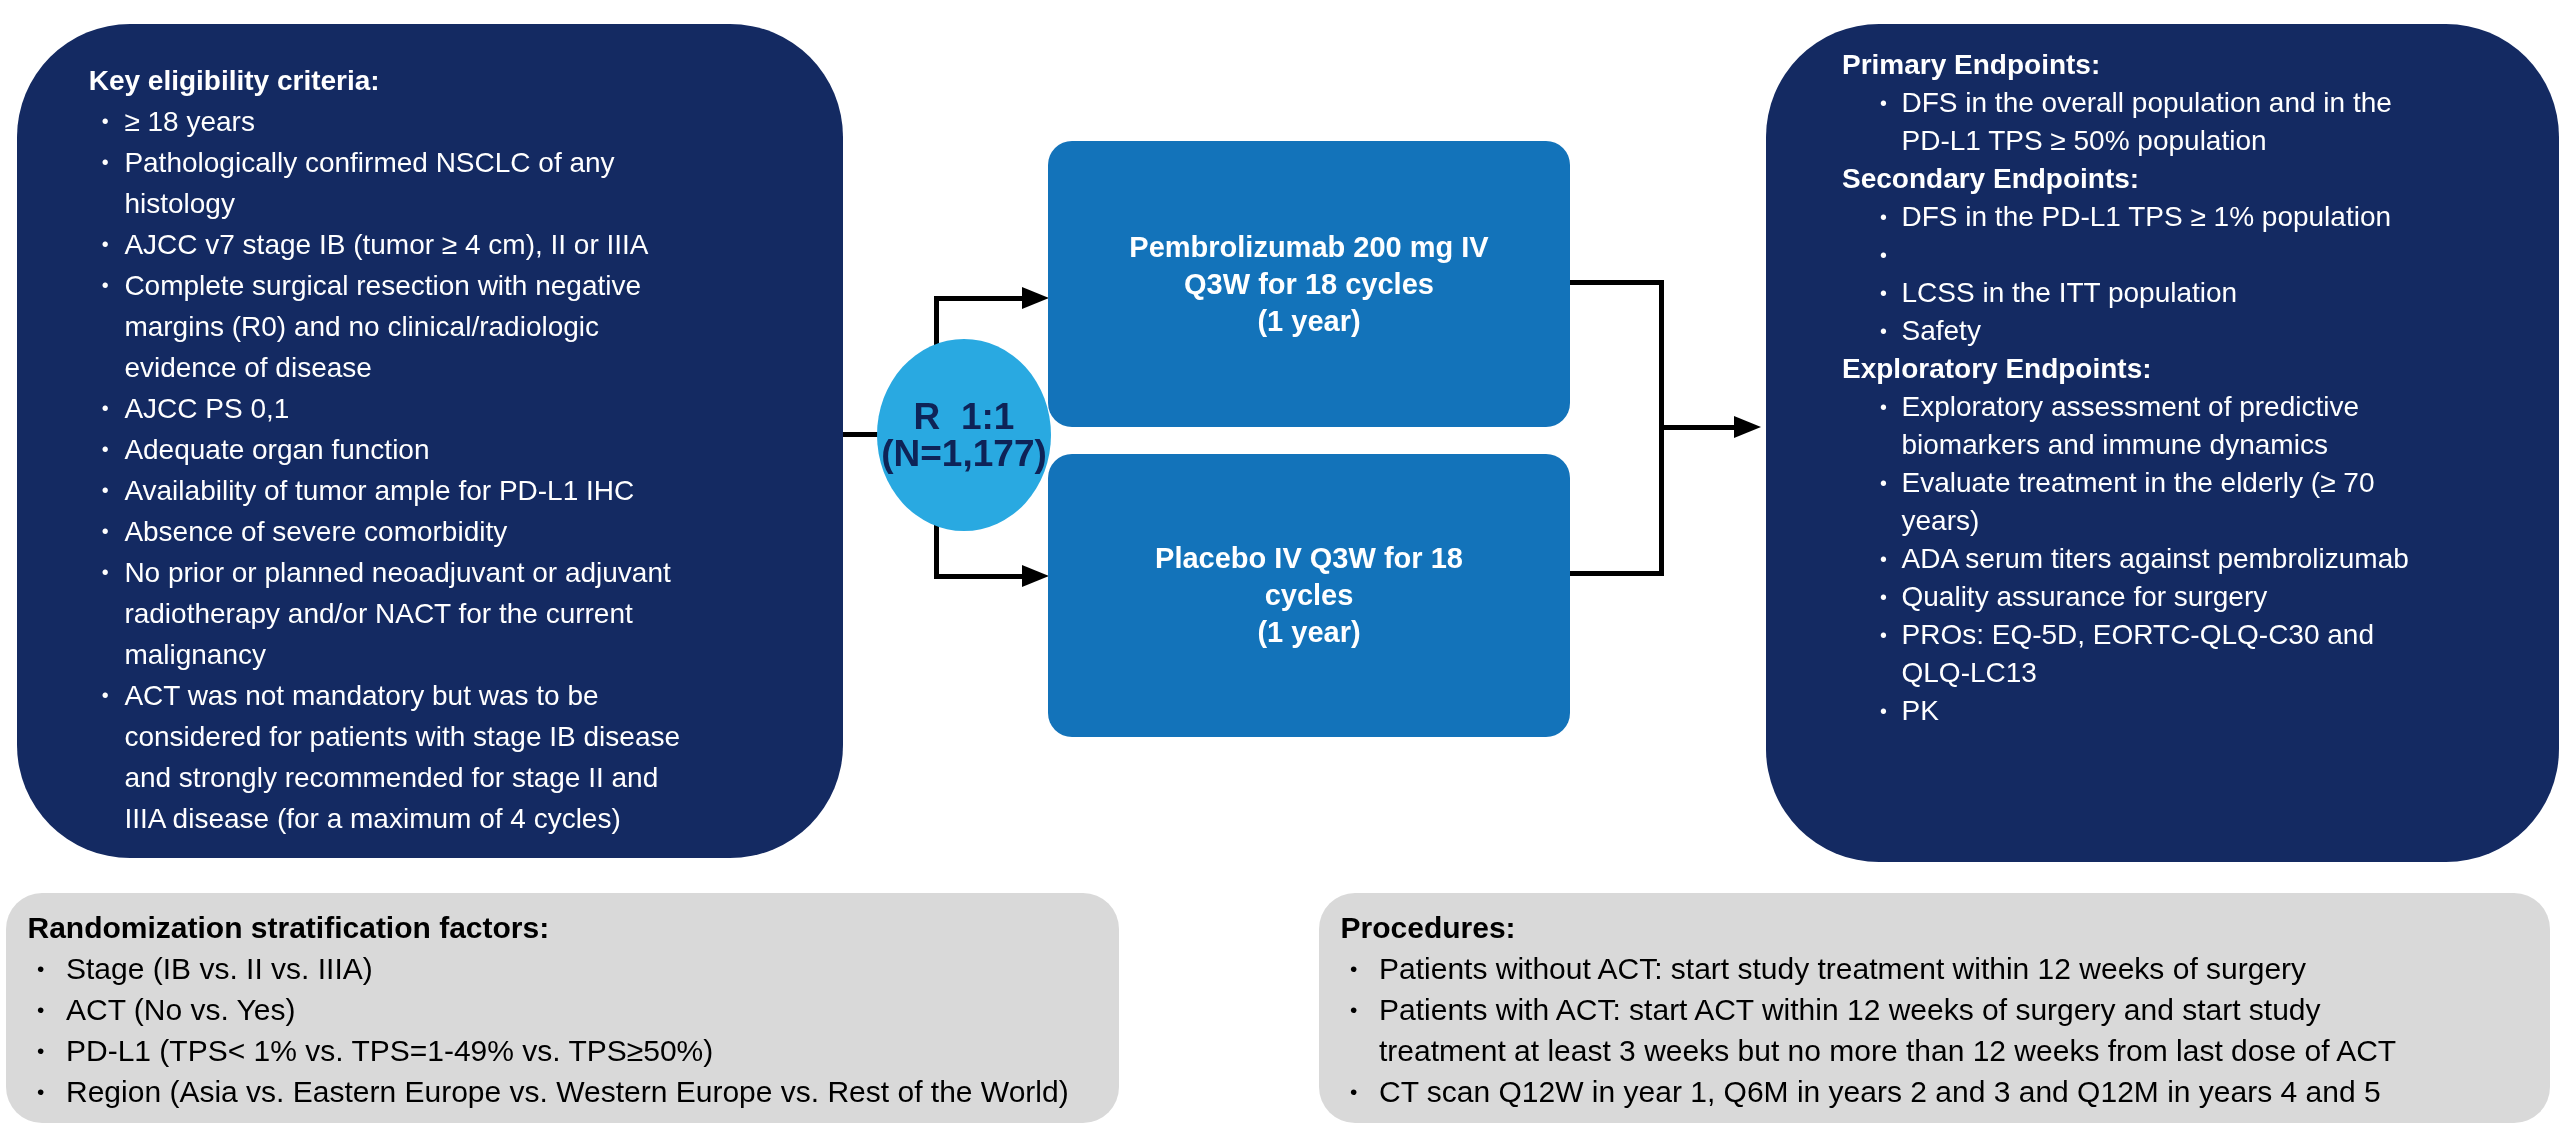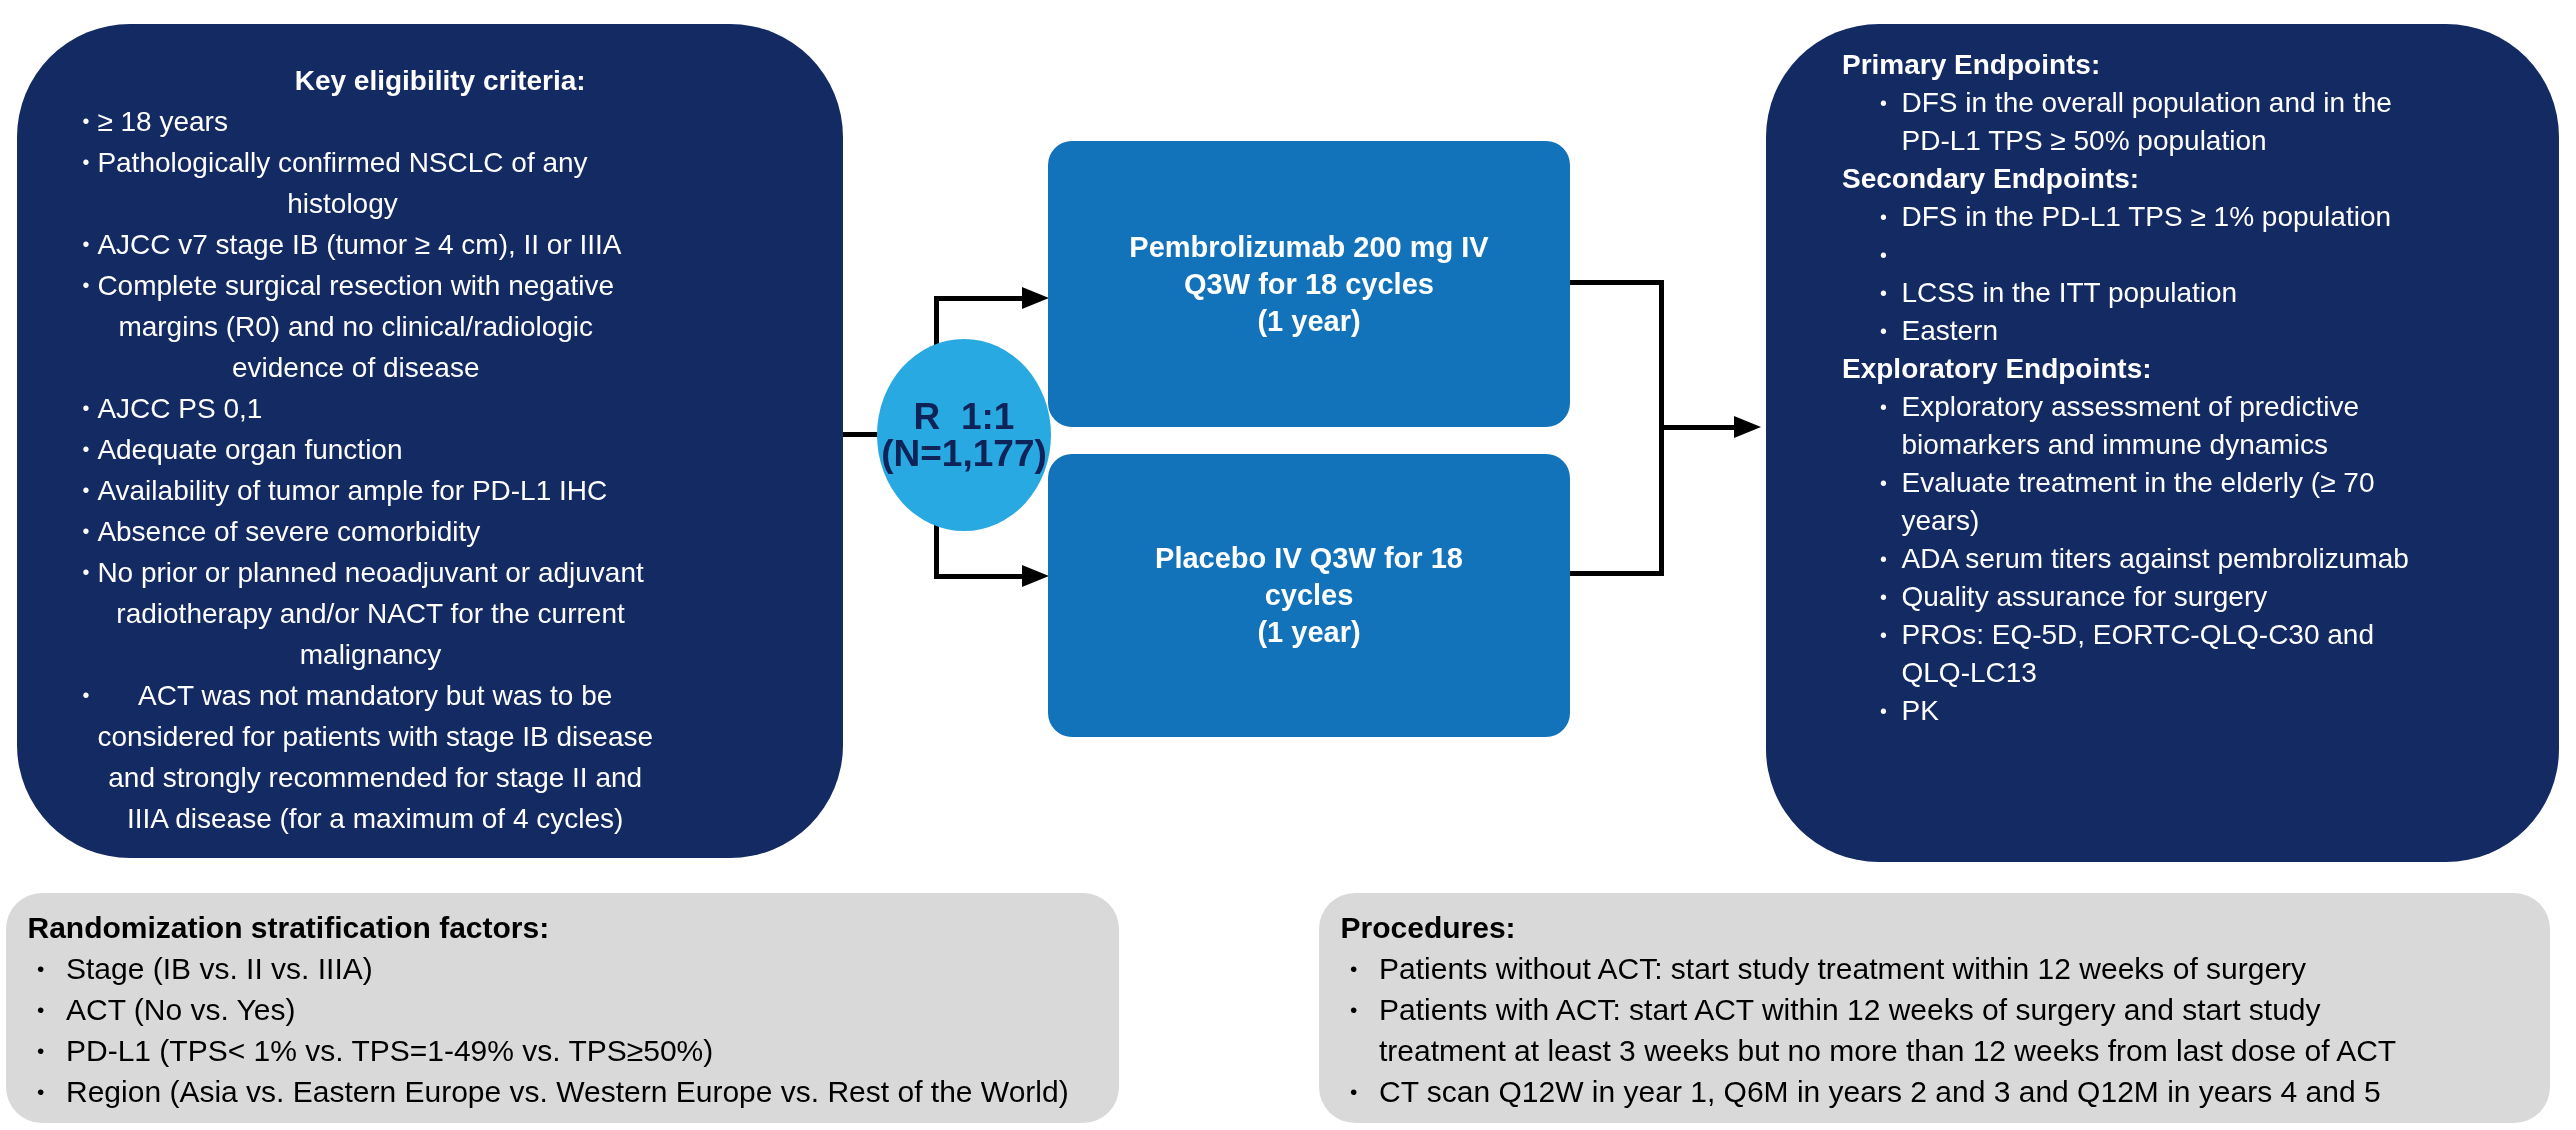"Key eligibility criteria:" #eligibility-box { padding: 36px 24px 0 45px -> 36px 24px 0 72px; text-align: center -> none }
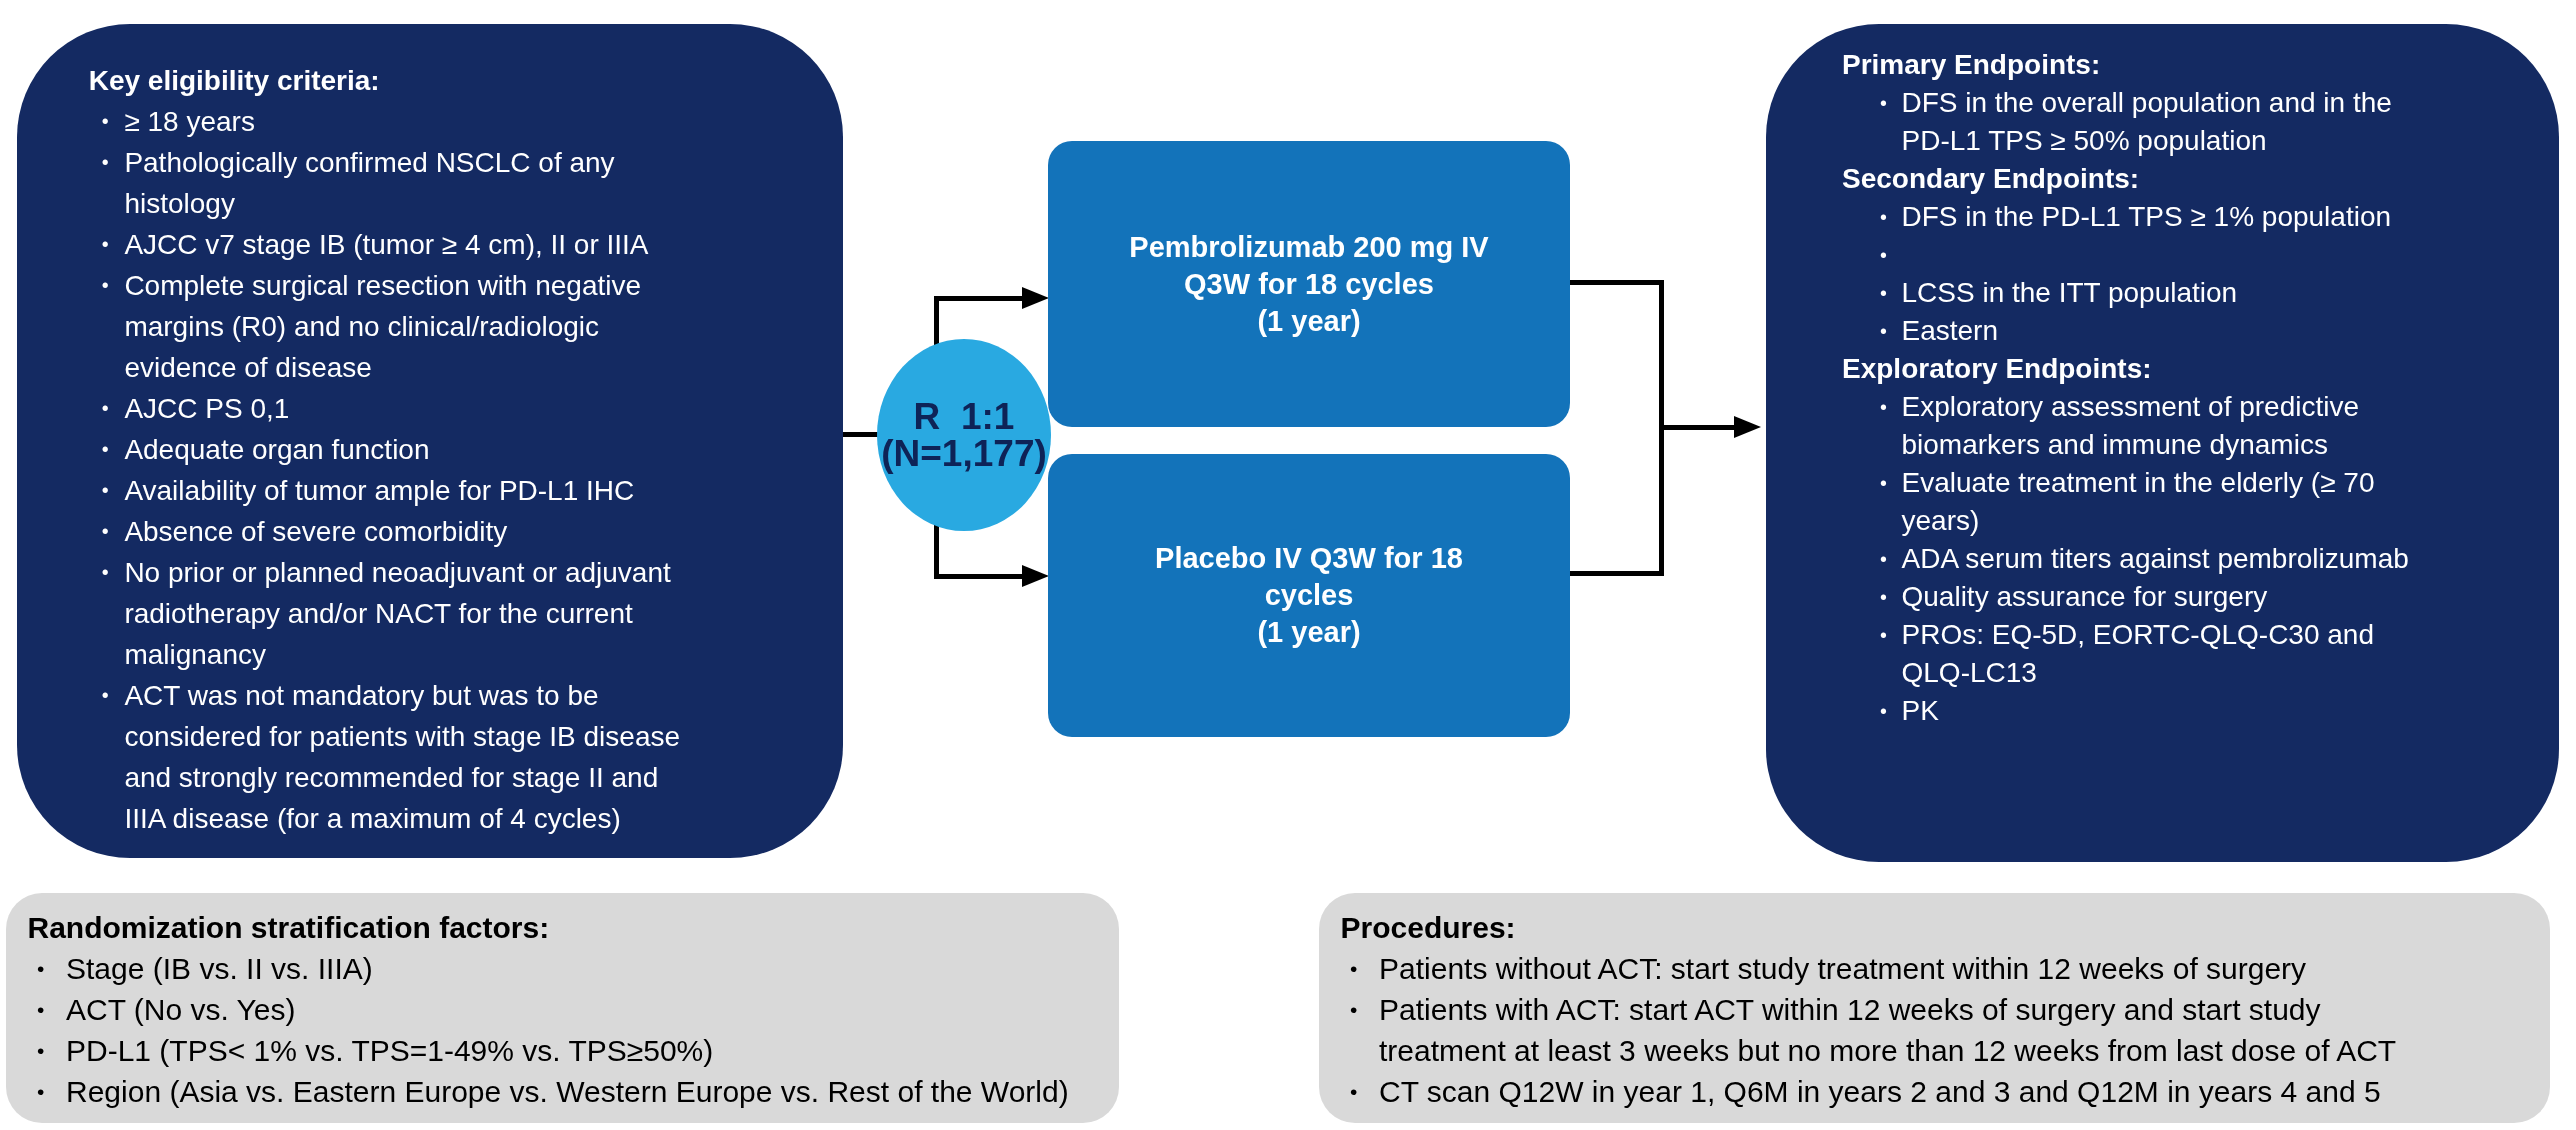"Eastern" span.txt { text: Eastern -> Safety }
